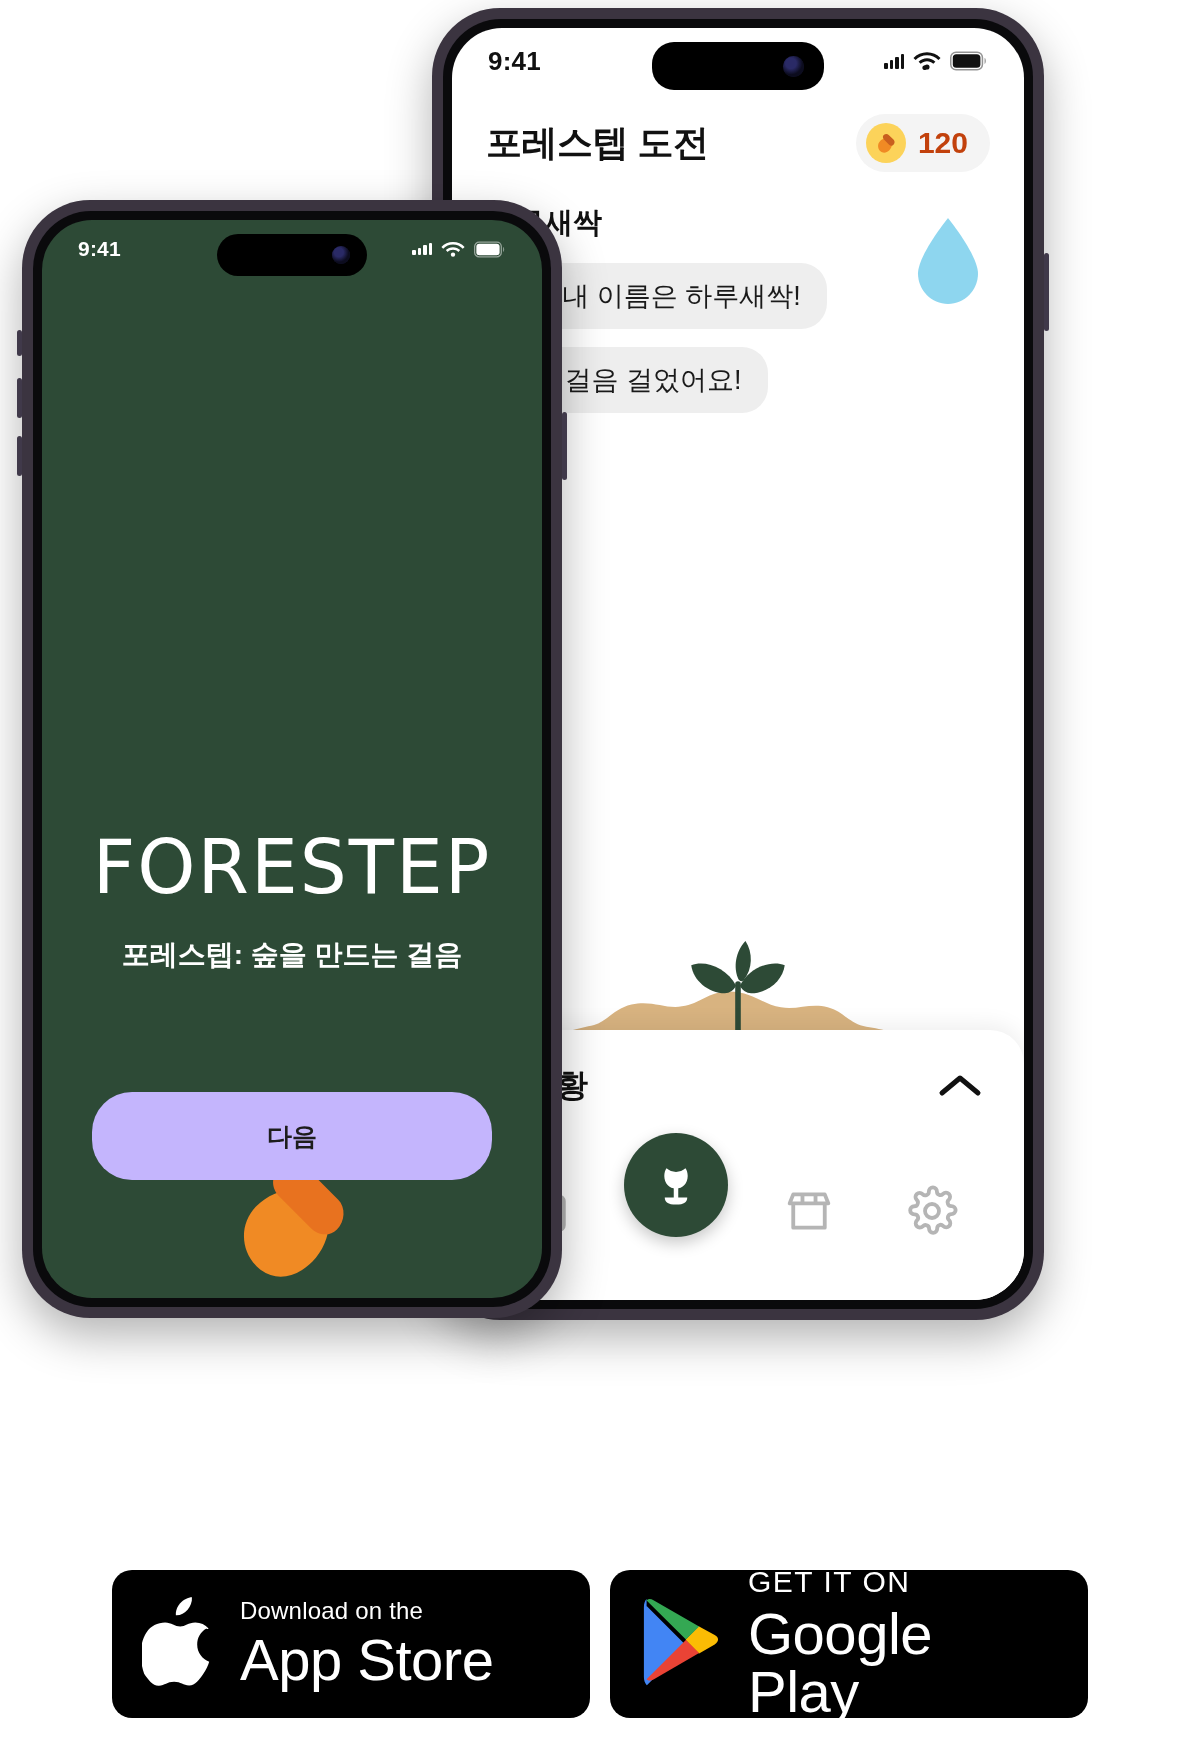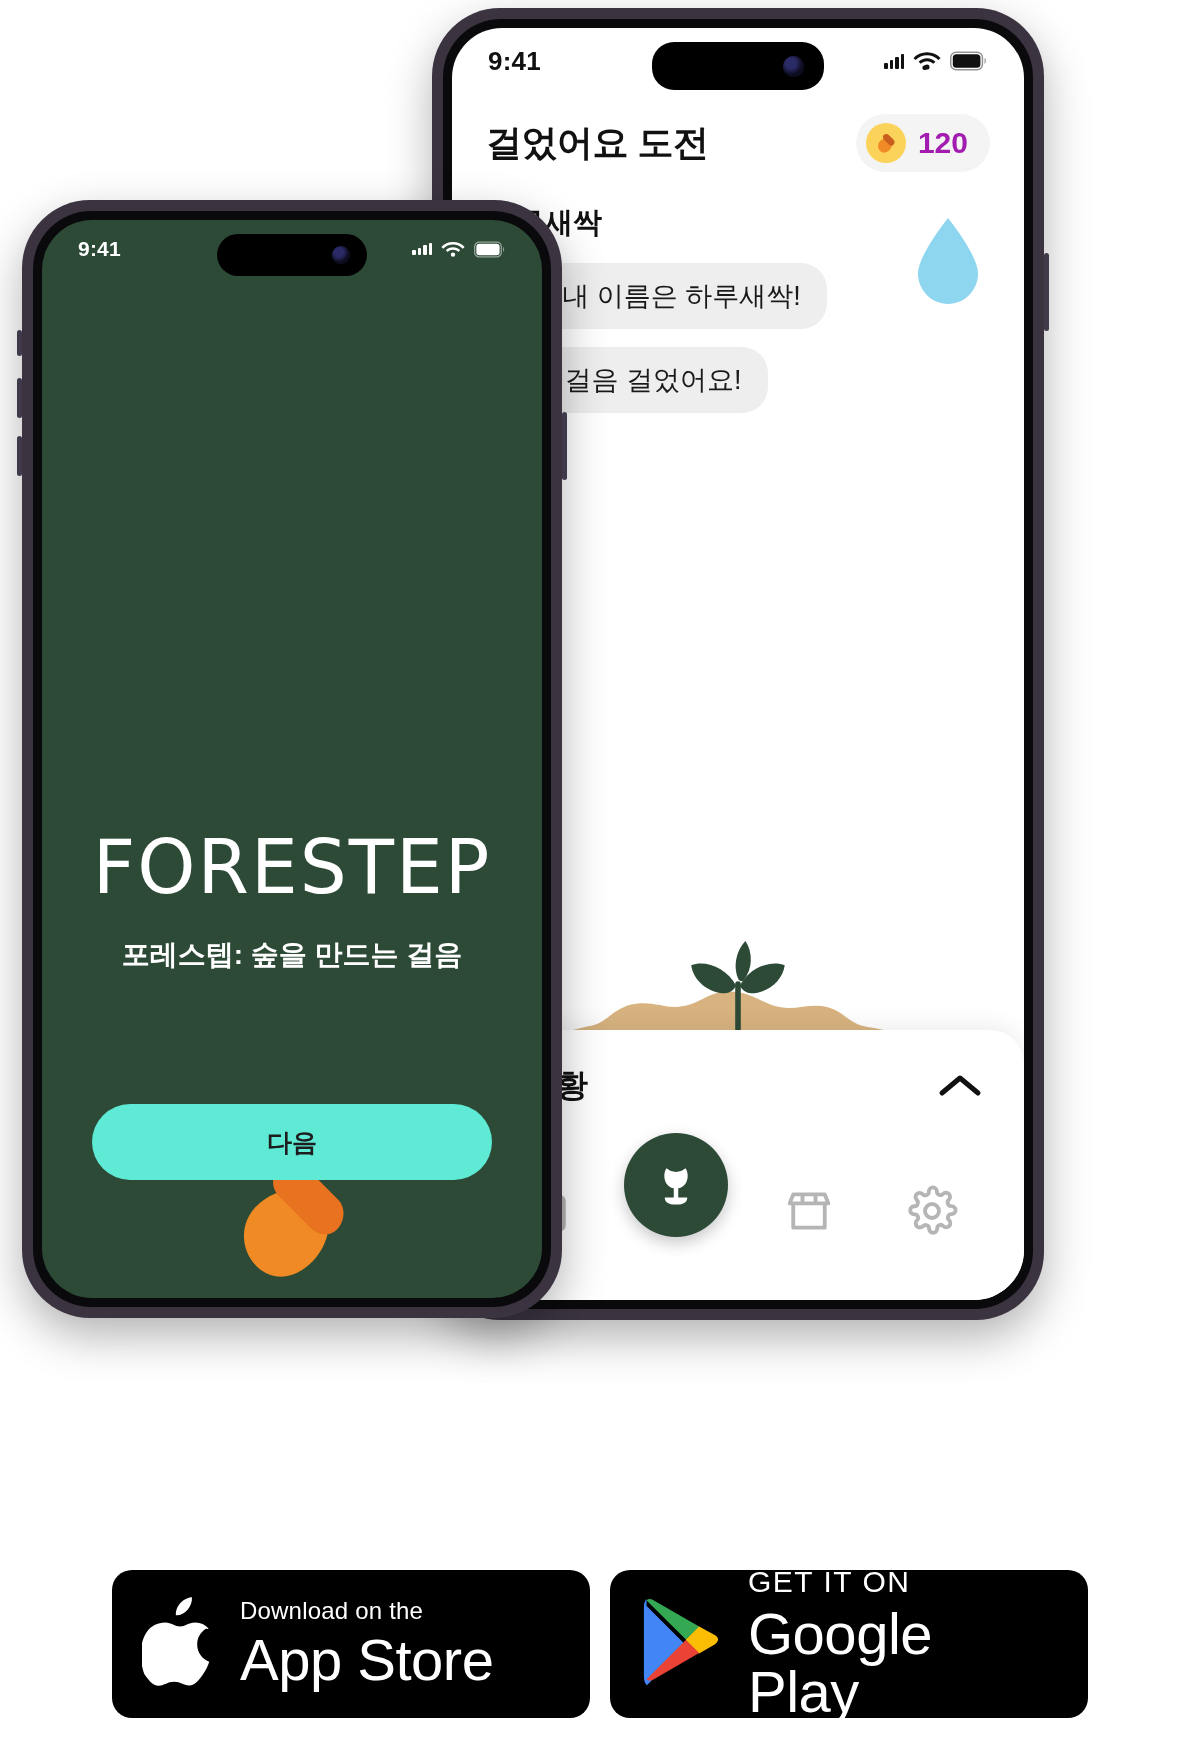"걸었어요 도전" div.app-title { text: 걸었어요 -> 포레스텝 }
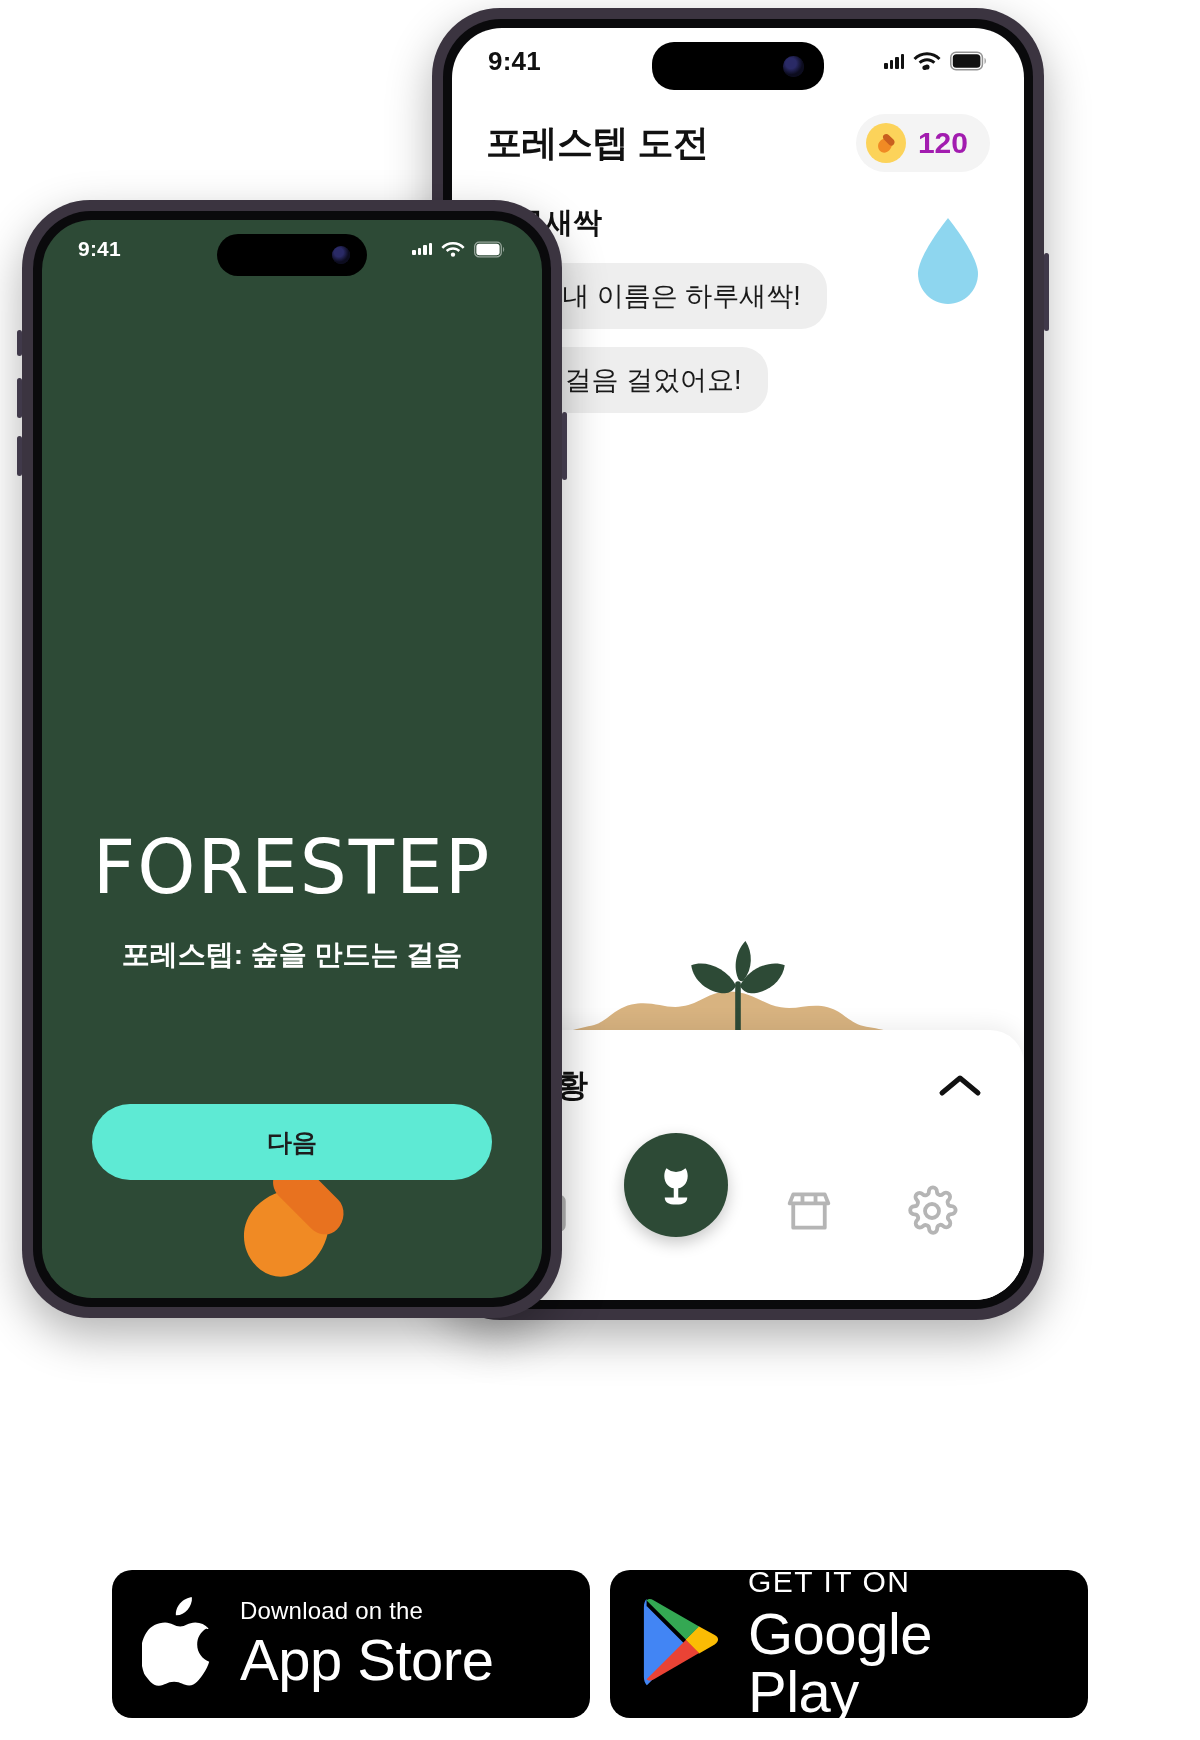"120" .coin-count { color: #a21caf -> #c2410c }
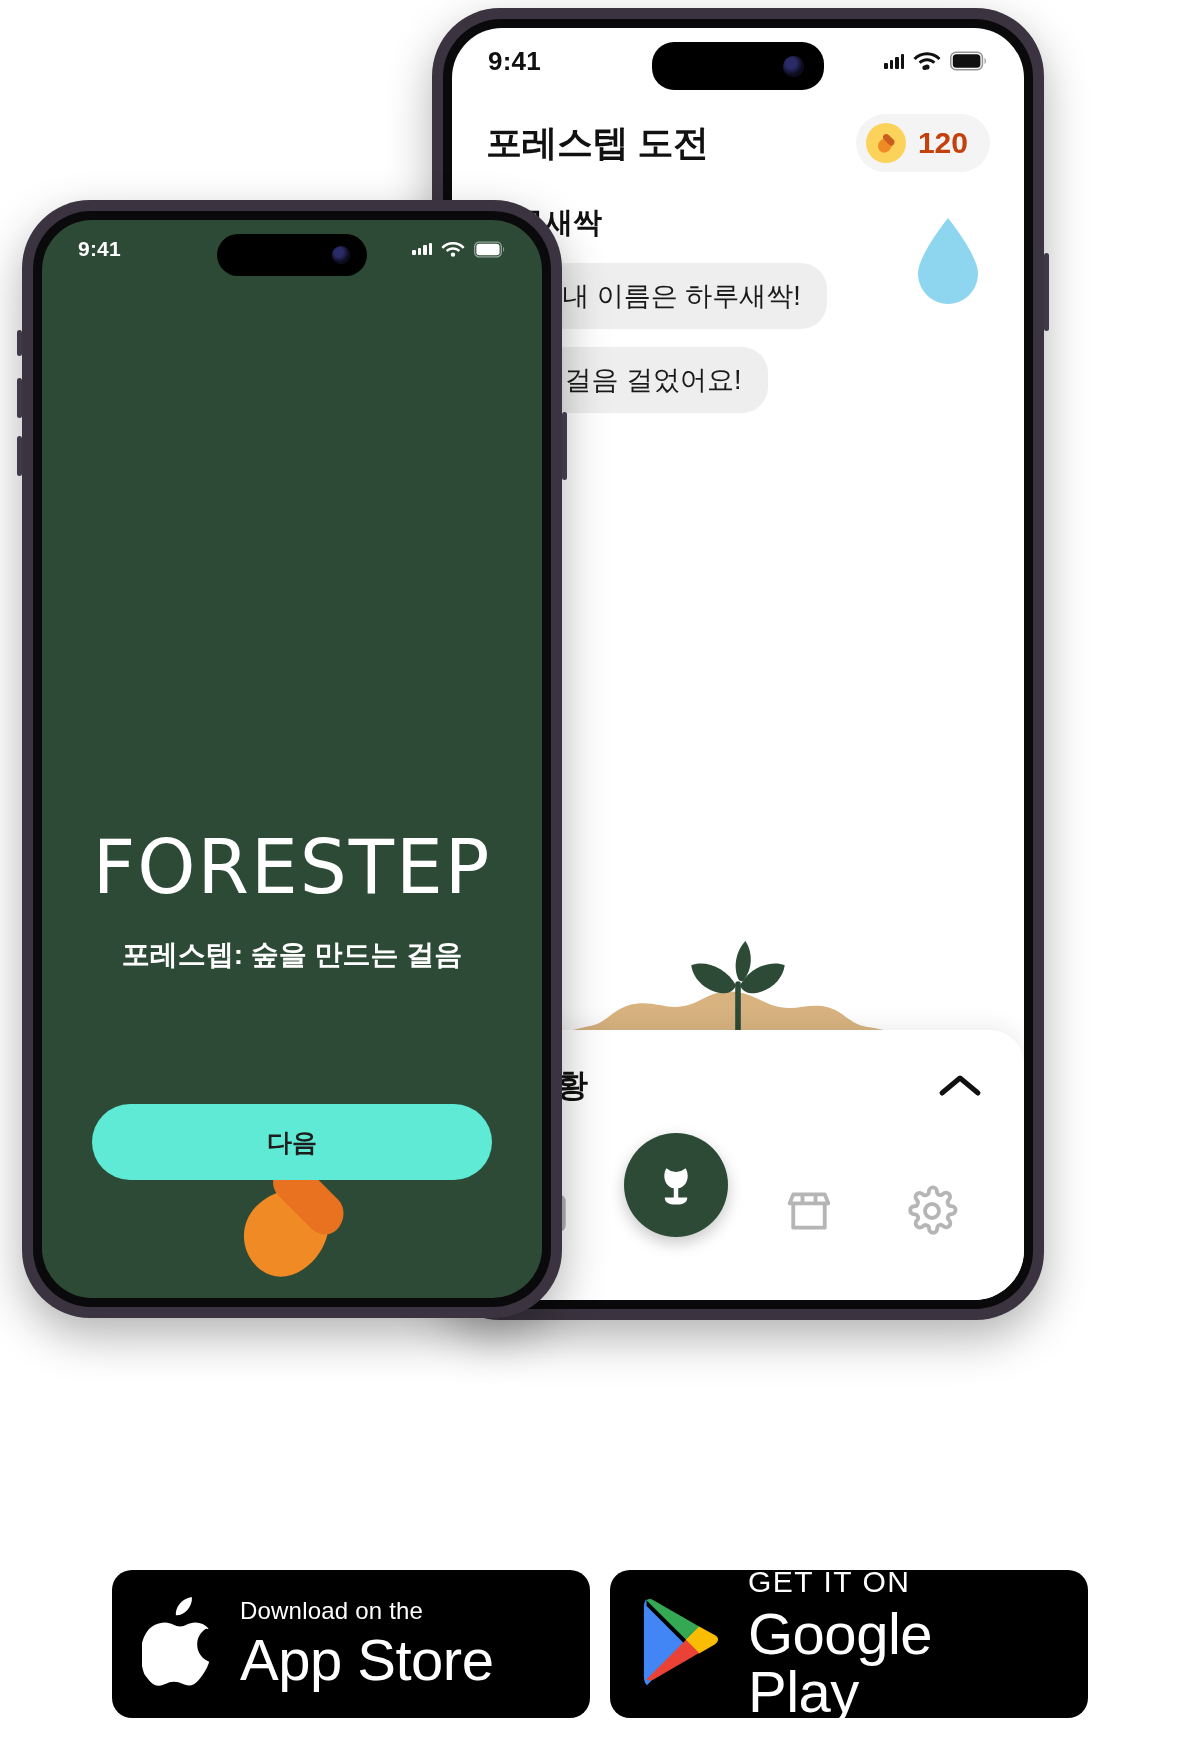"다음" .next-btn { background: #5eead4 -> #c4b5fd; height: 76px -> 88px }
